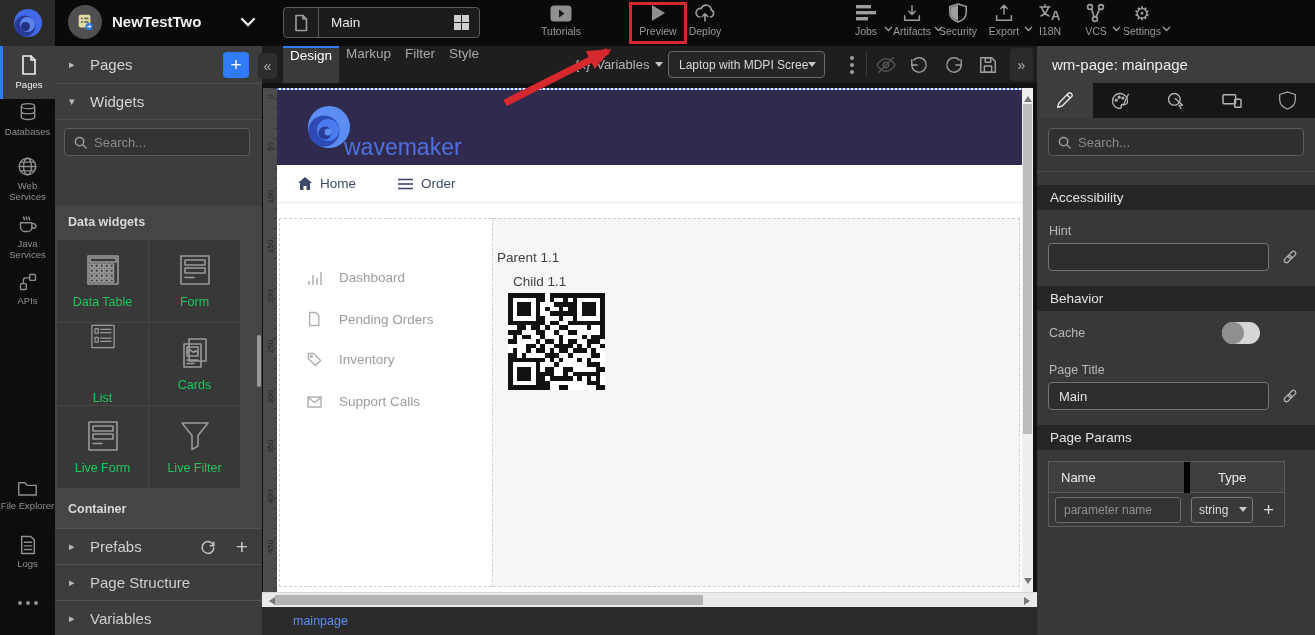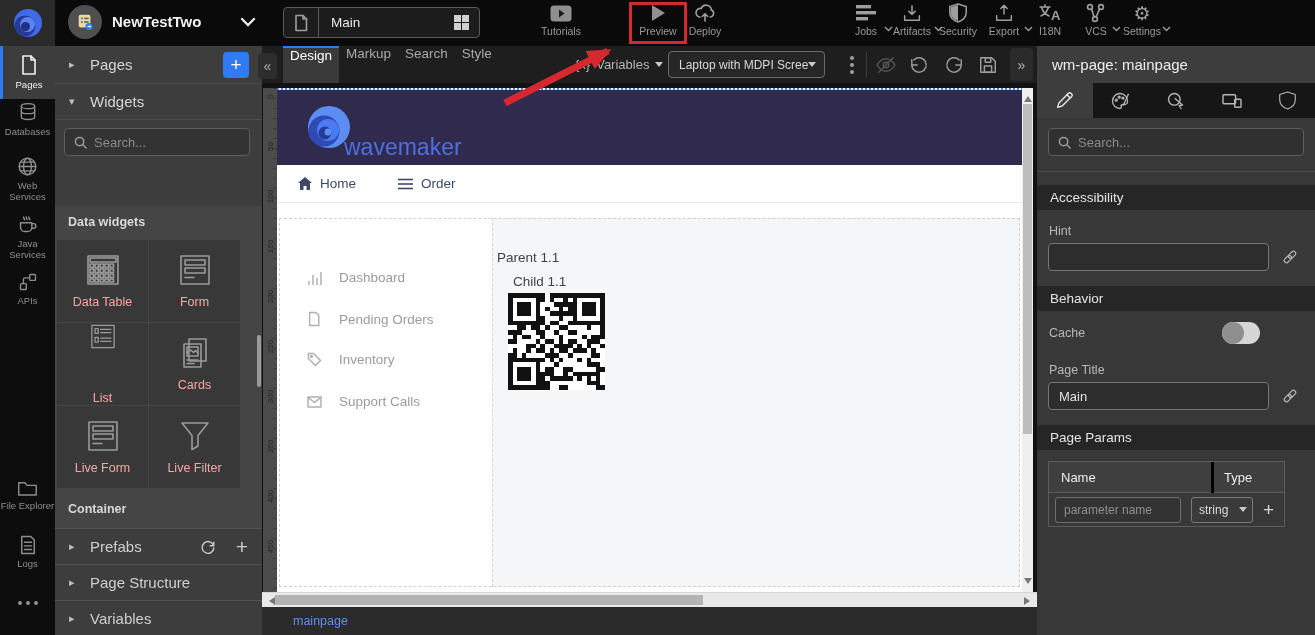"Search" span { text: Search -> Filter }
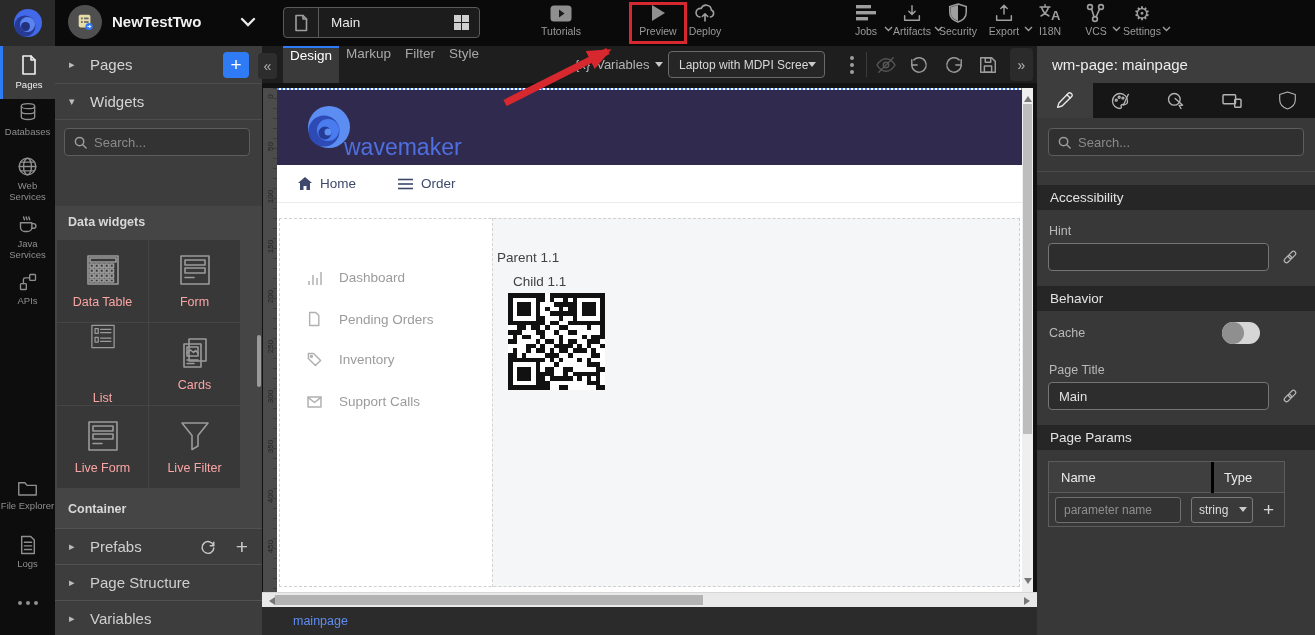"Data Table" .tile .lab { color: #fca5a5 -> #22c55e }
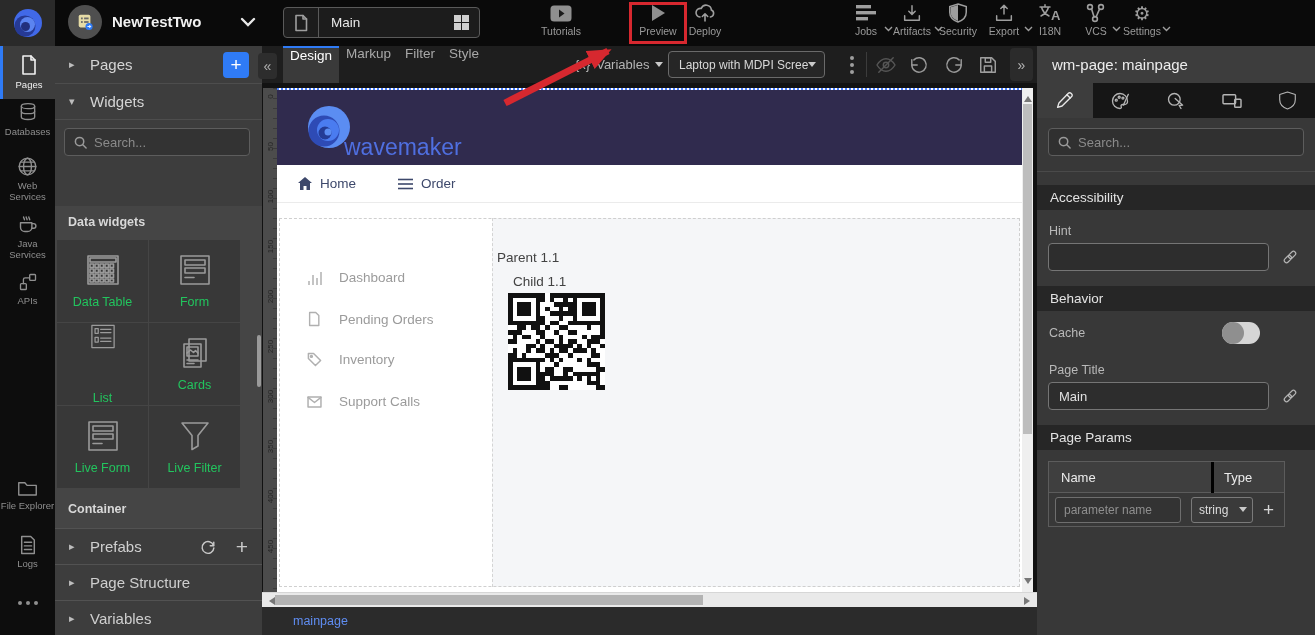"Type" span { border-left: 3px solid #000000 -> 6px solid #000000; margin-left: 27px -> none; padding-left: 10px -> 28px }
